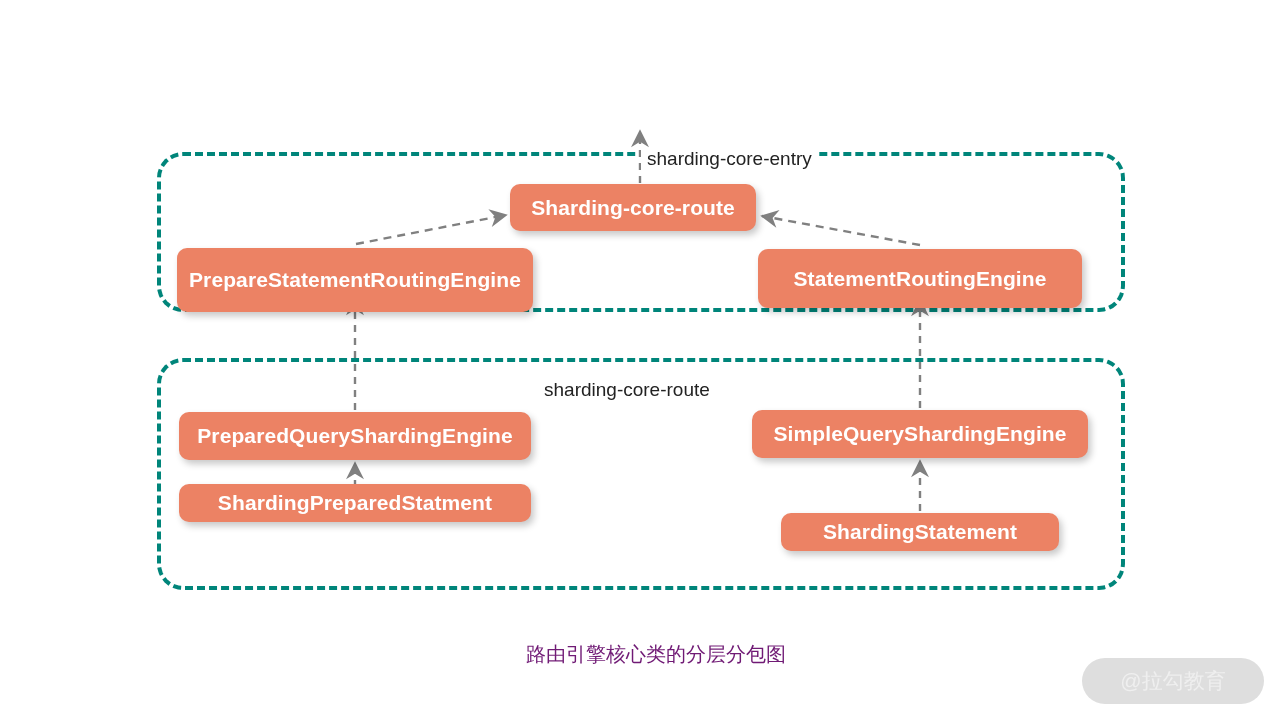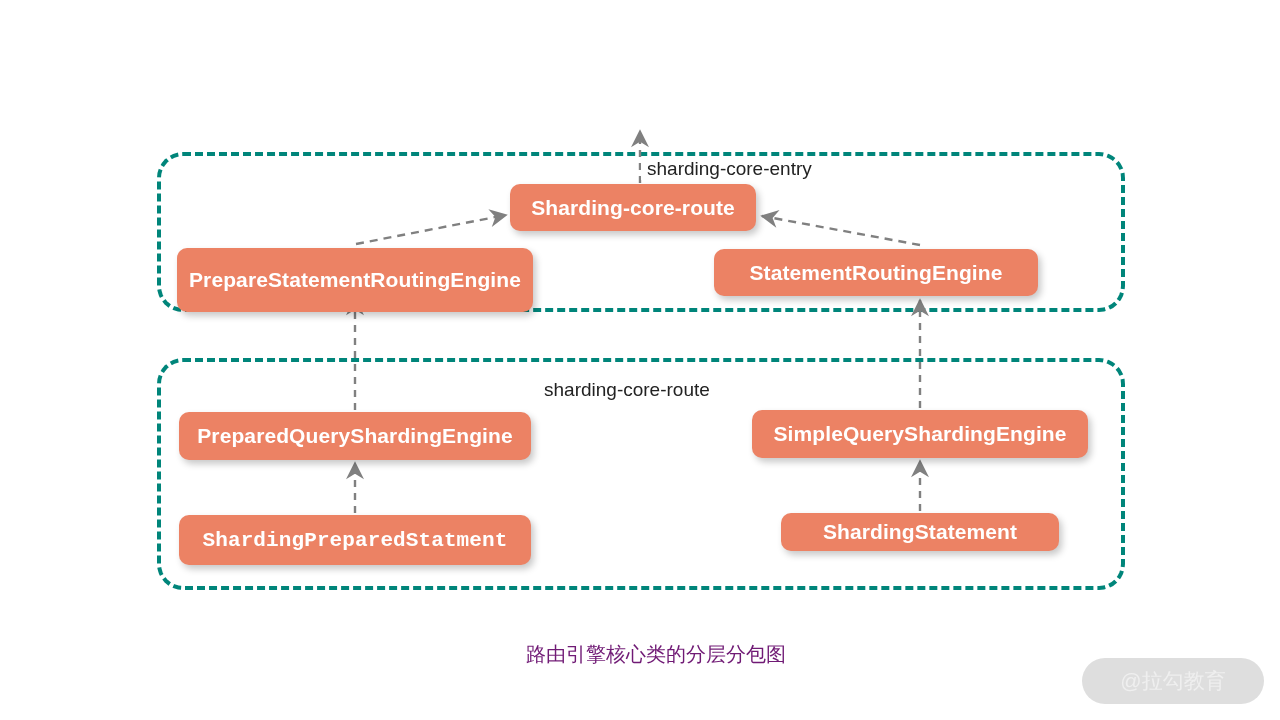"sharding-core-entry" #label-entry { top: 158px -> 148px }
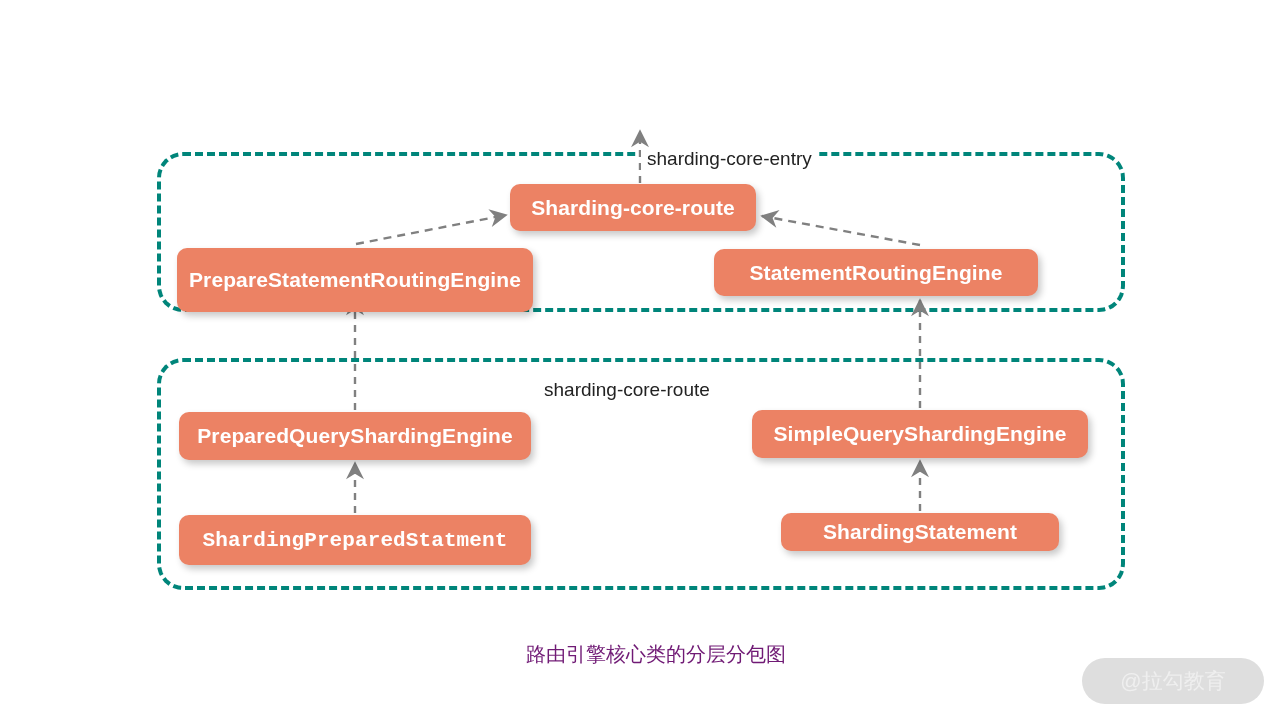"StatementRoutingEngine" #node-stmteng { height: 47px -> 59px; left: 714px -> 758px }
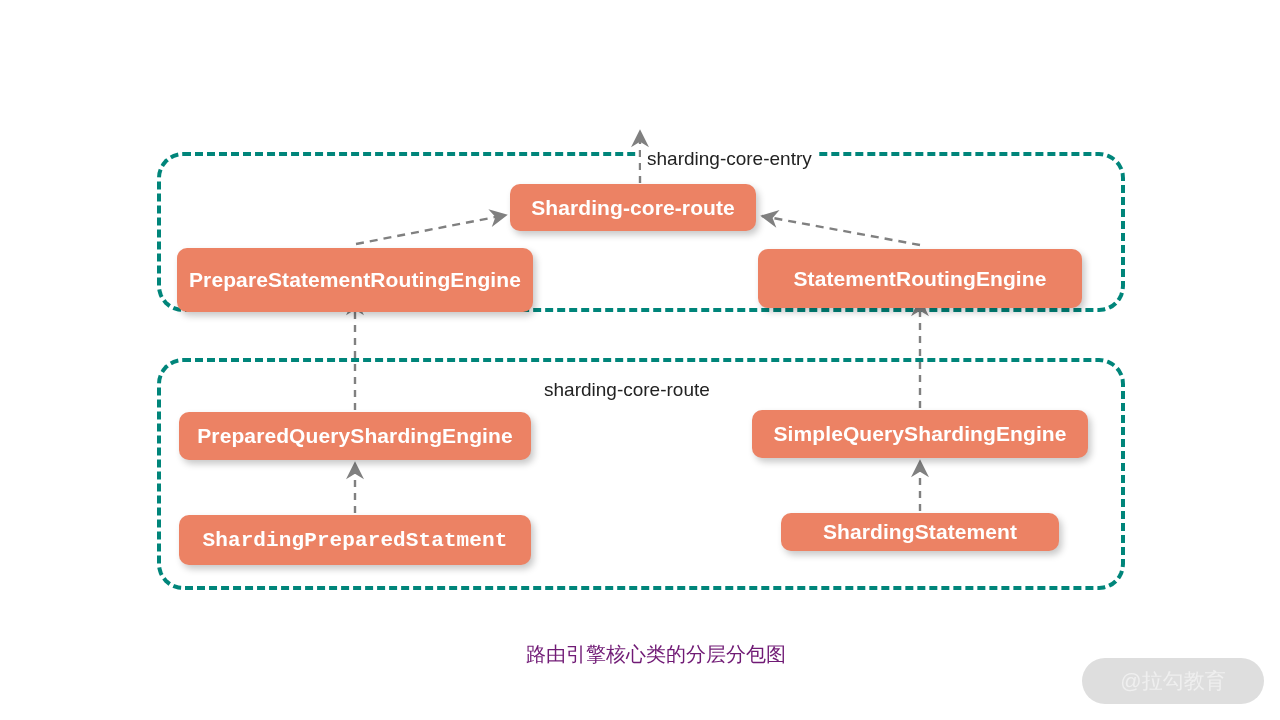"ShardingPreparedStatment" #node-shprepstmt { font-family: Liberation Mono, monospace -> none; height: 50px -> 38px; top: 515px -> 484px }
